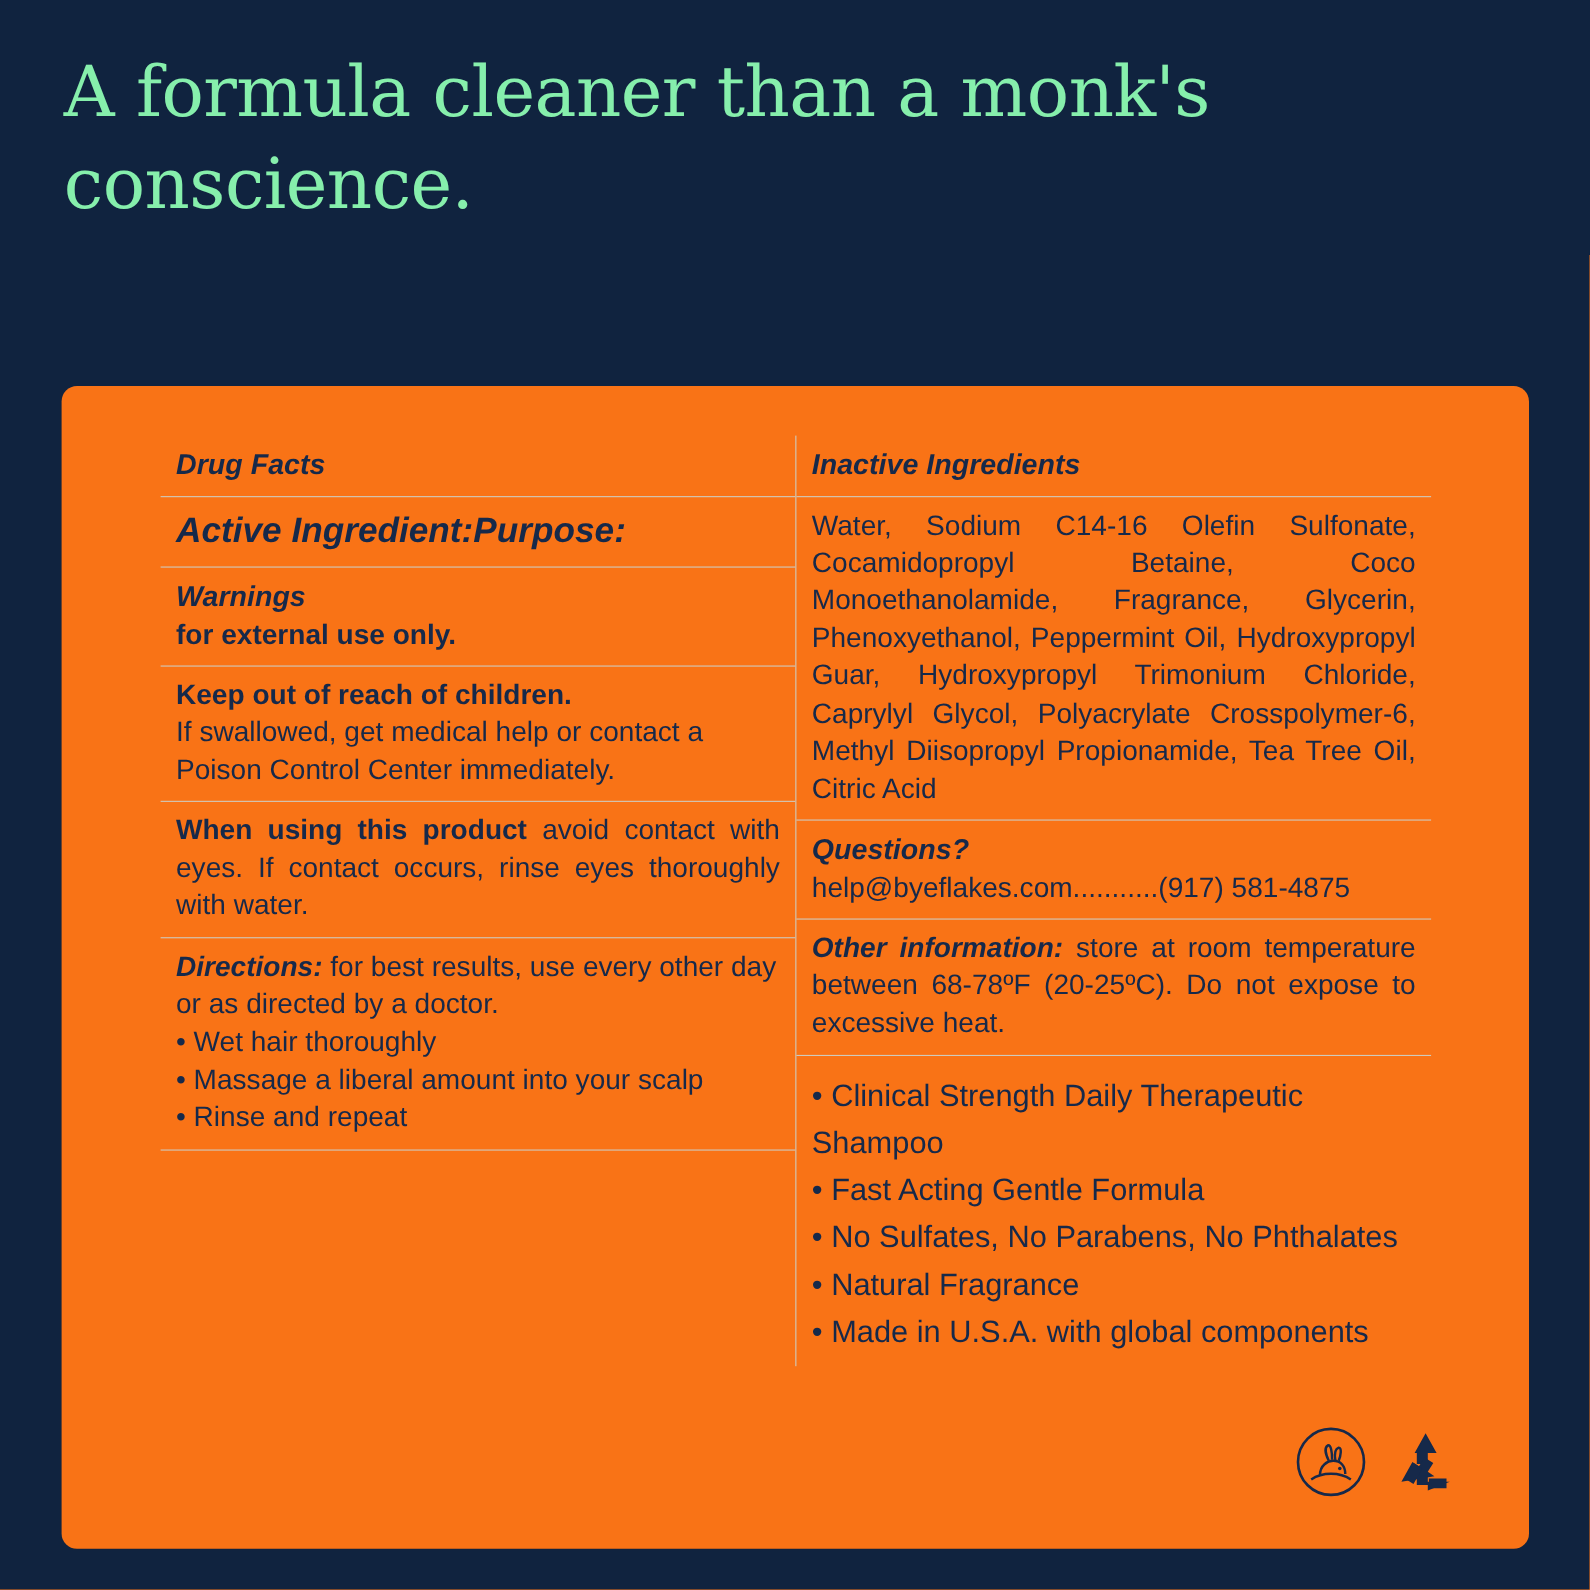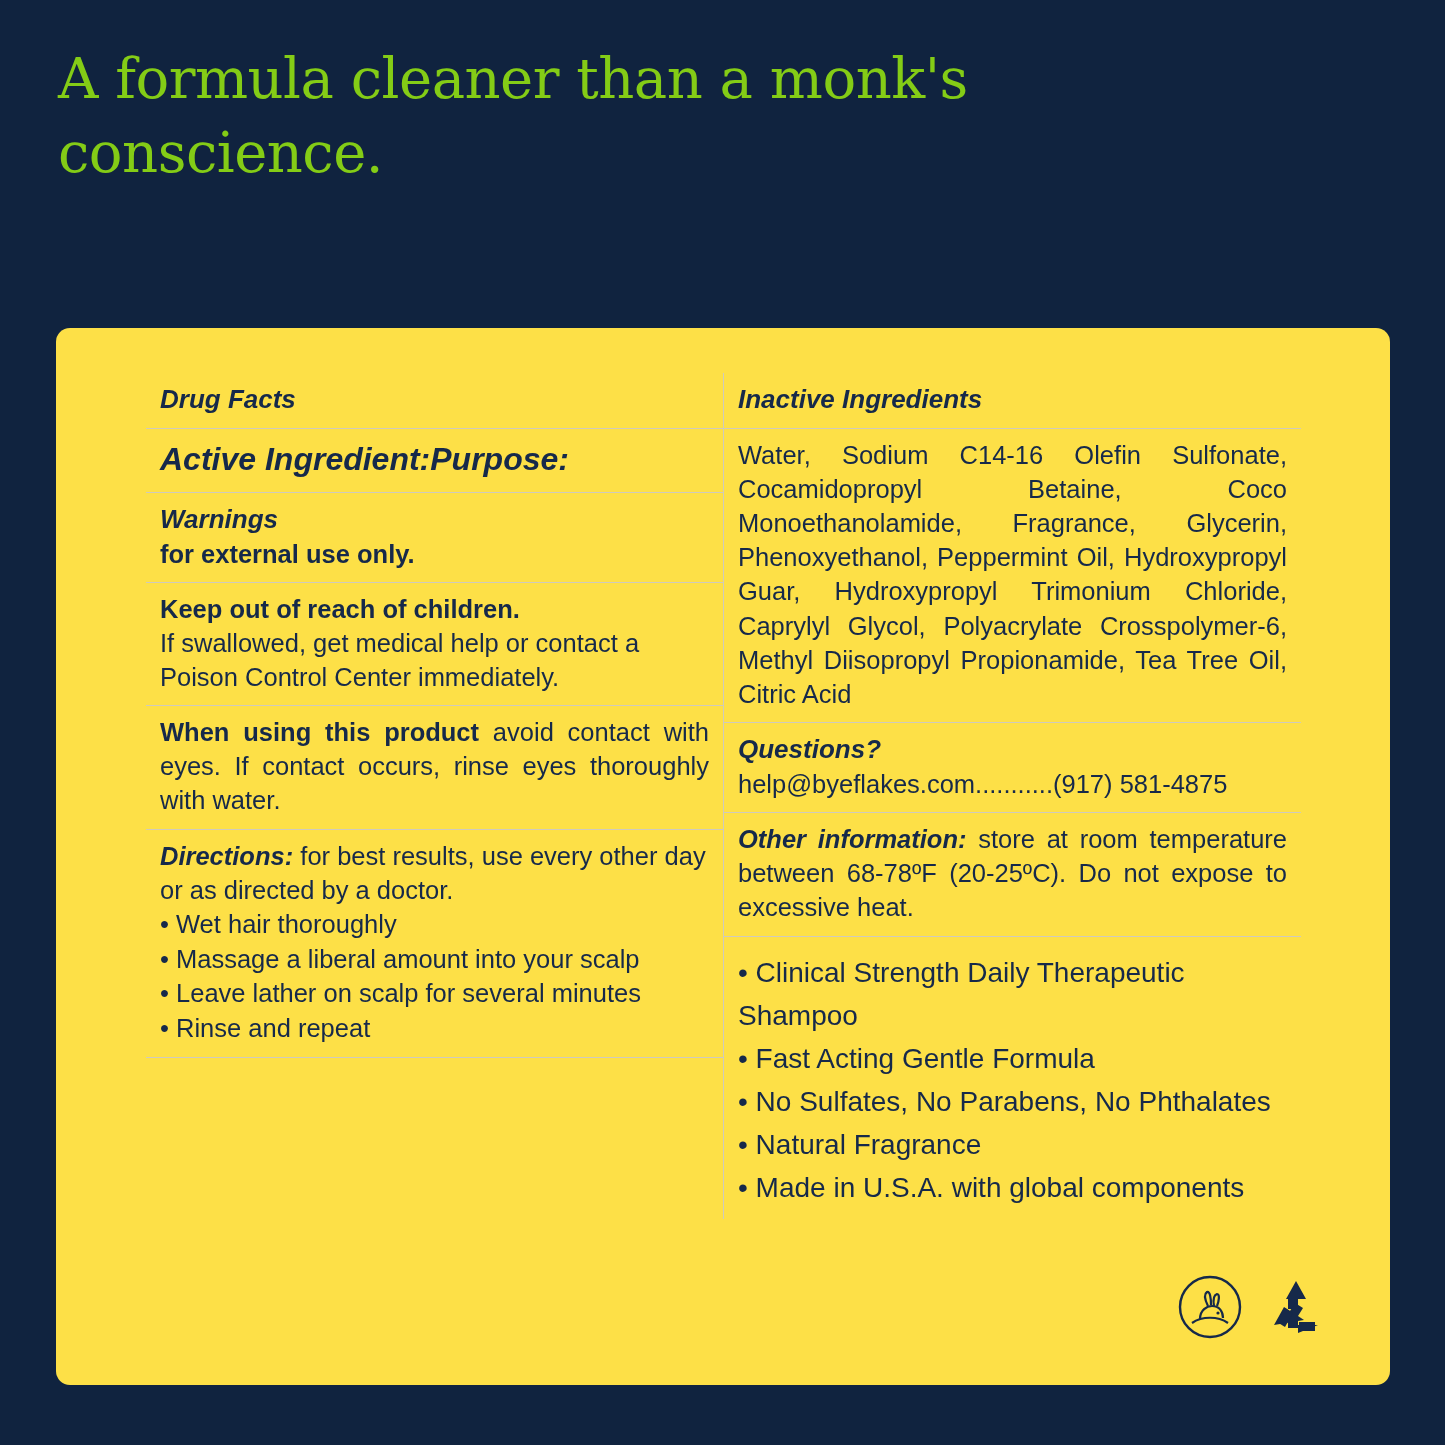"A formula cleaner than a" .headline { color: #84cc16 -> #86efac; font-size: 56px -> 64px }
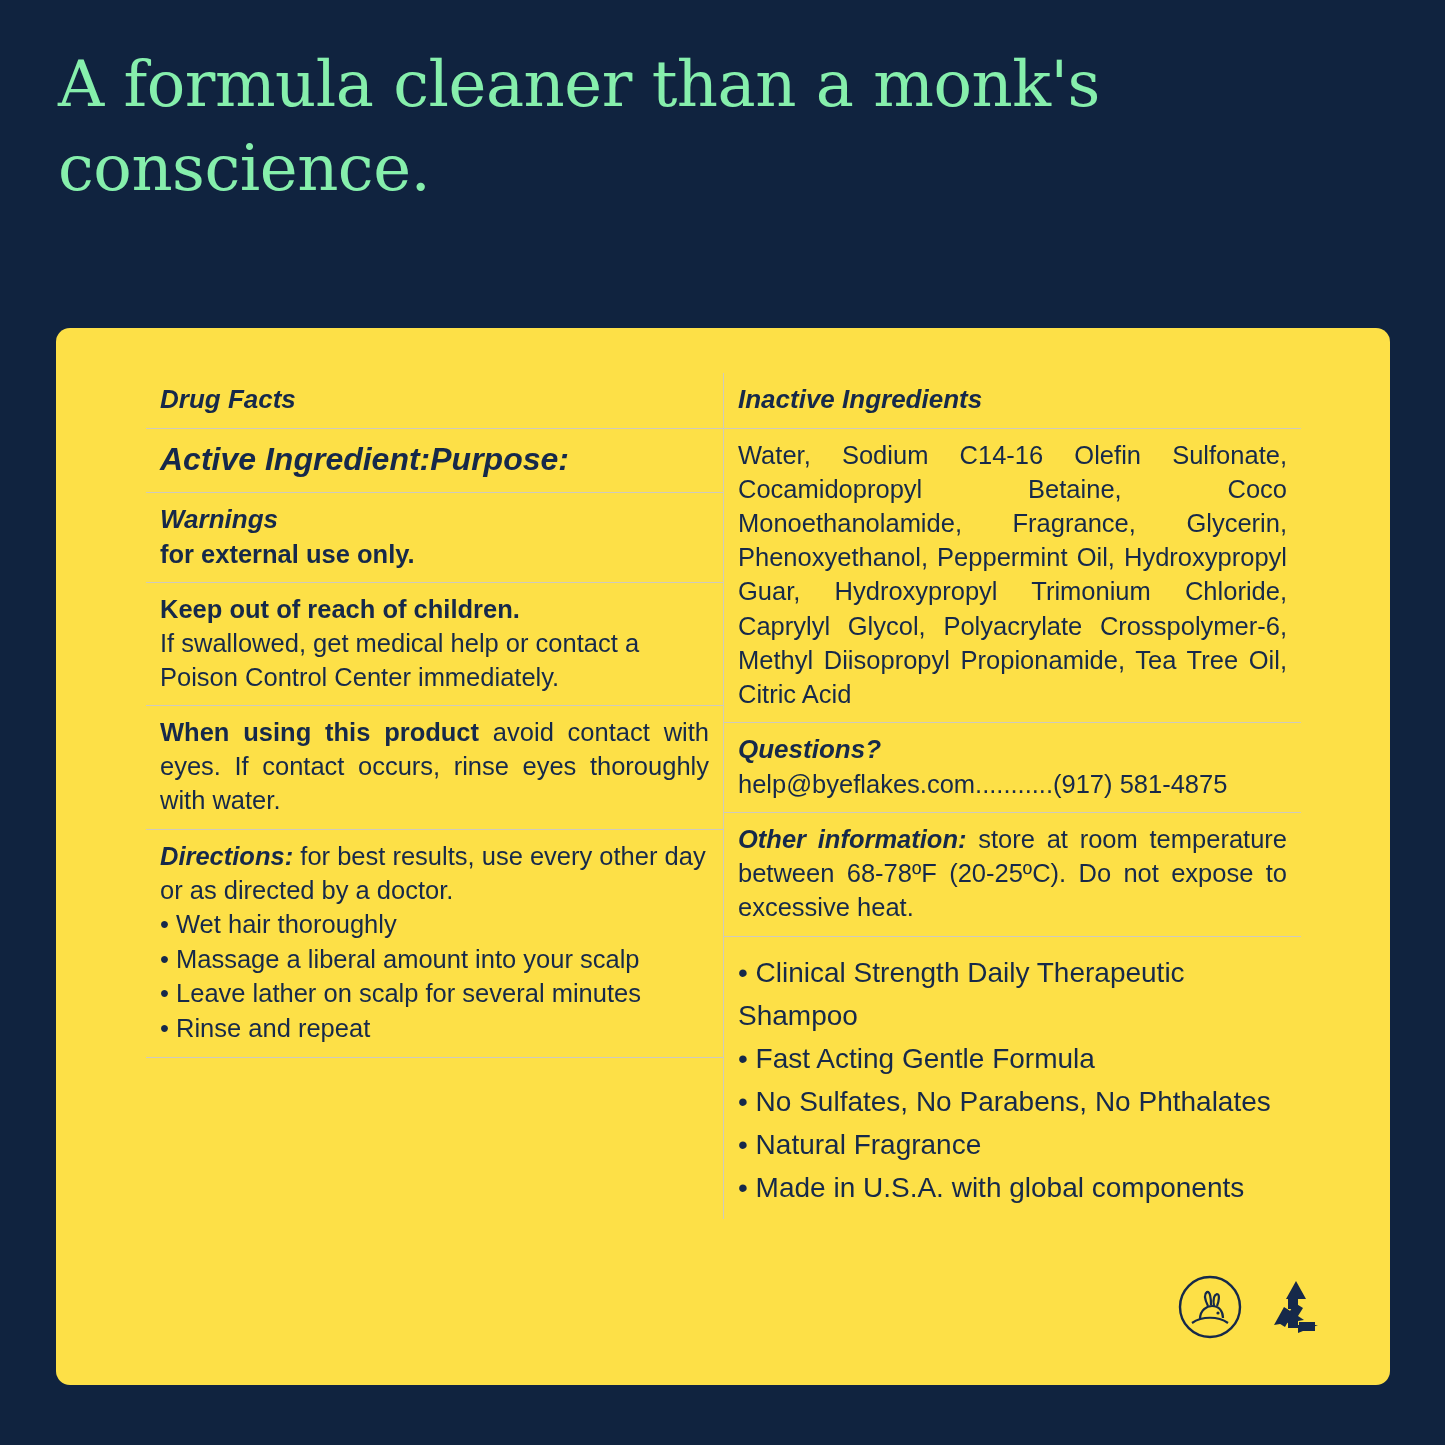"Drug Facts" .card { background: #fde047 -> #f97316; top: 328px -> 351px }
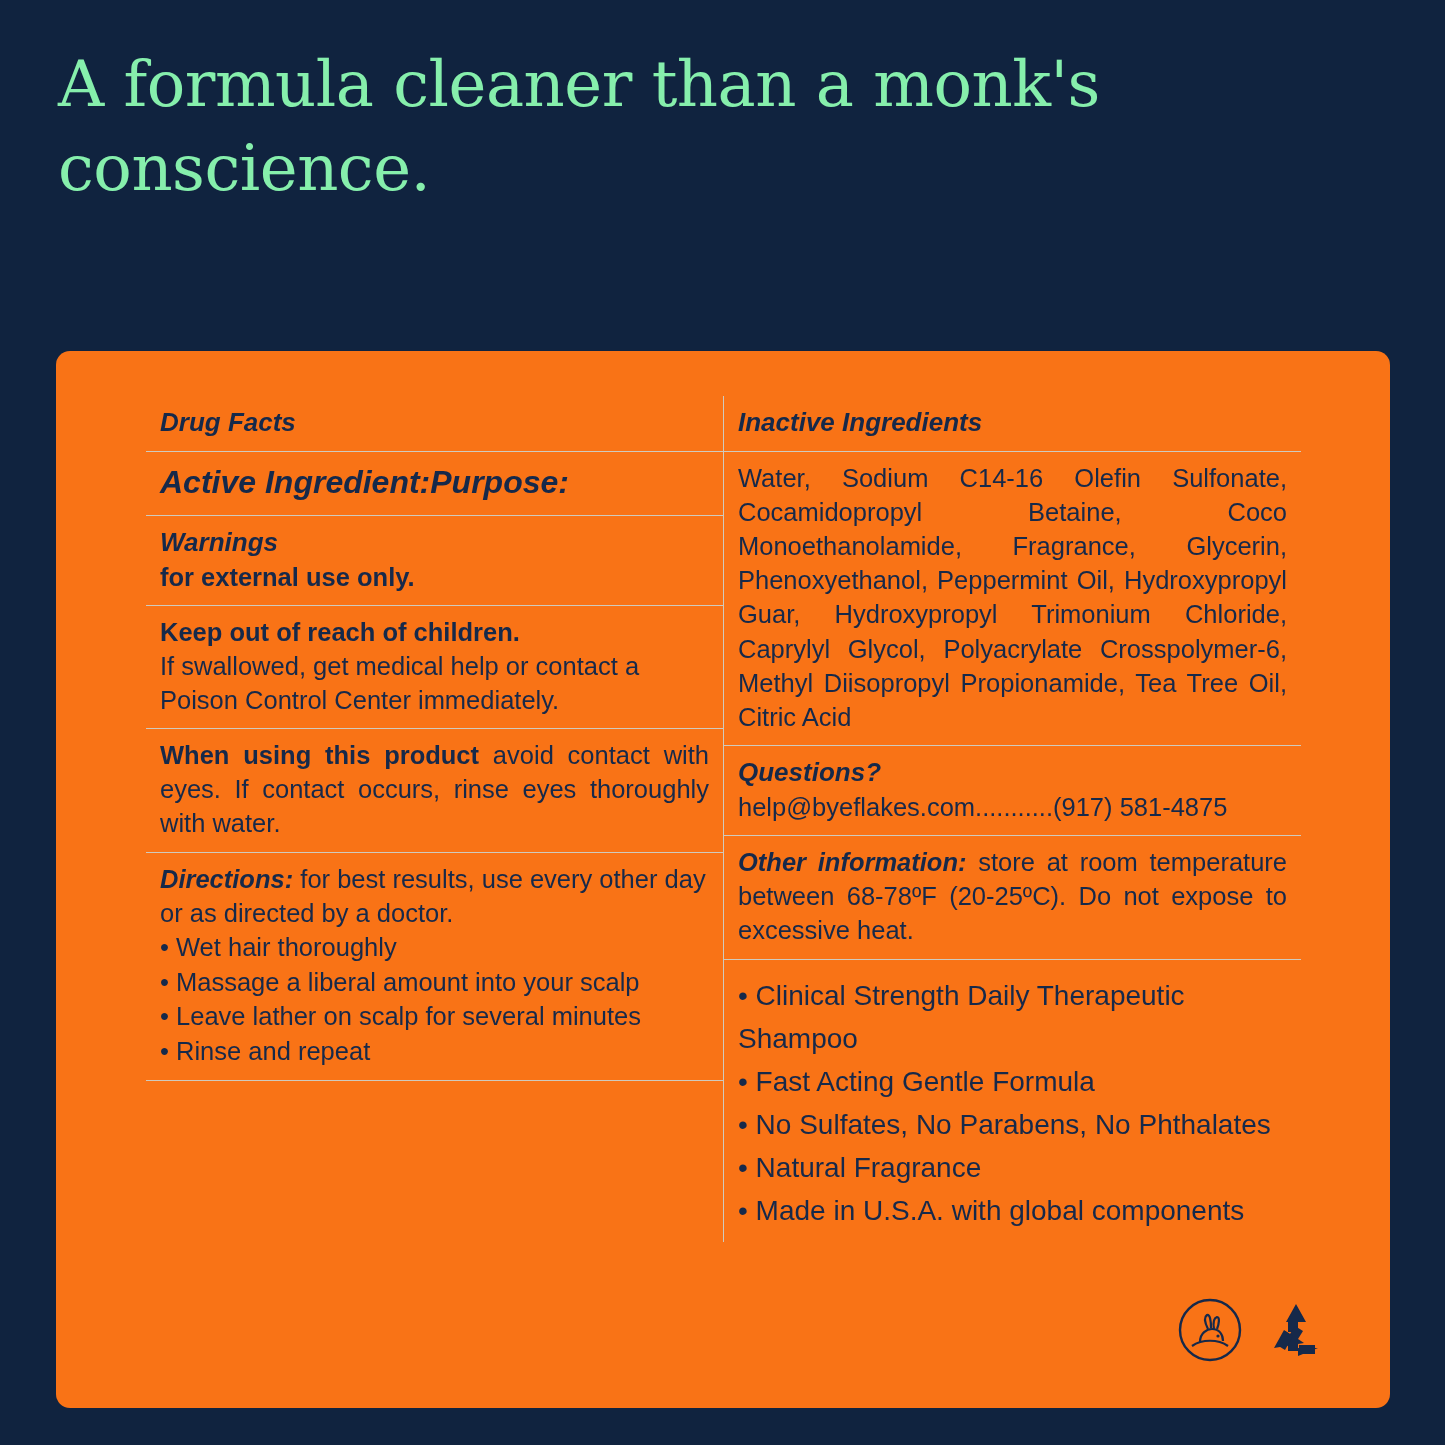"Leave lather on scalp for" li { html: <li>Leave lather on scalp for several minutes</li> -> none }
